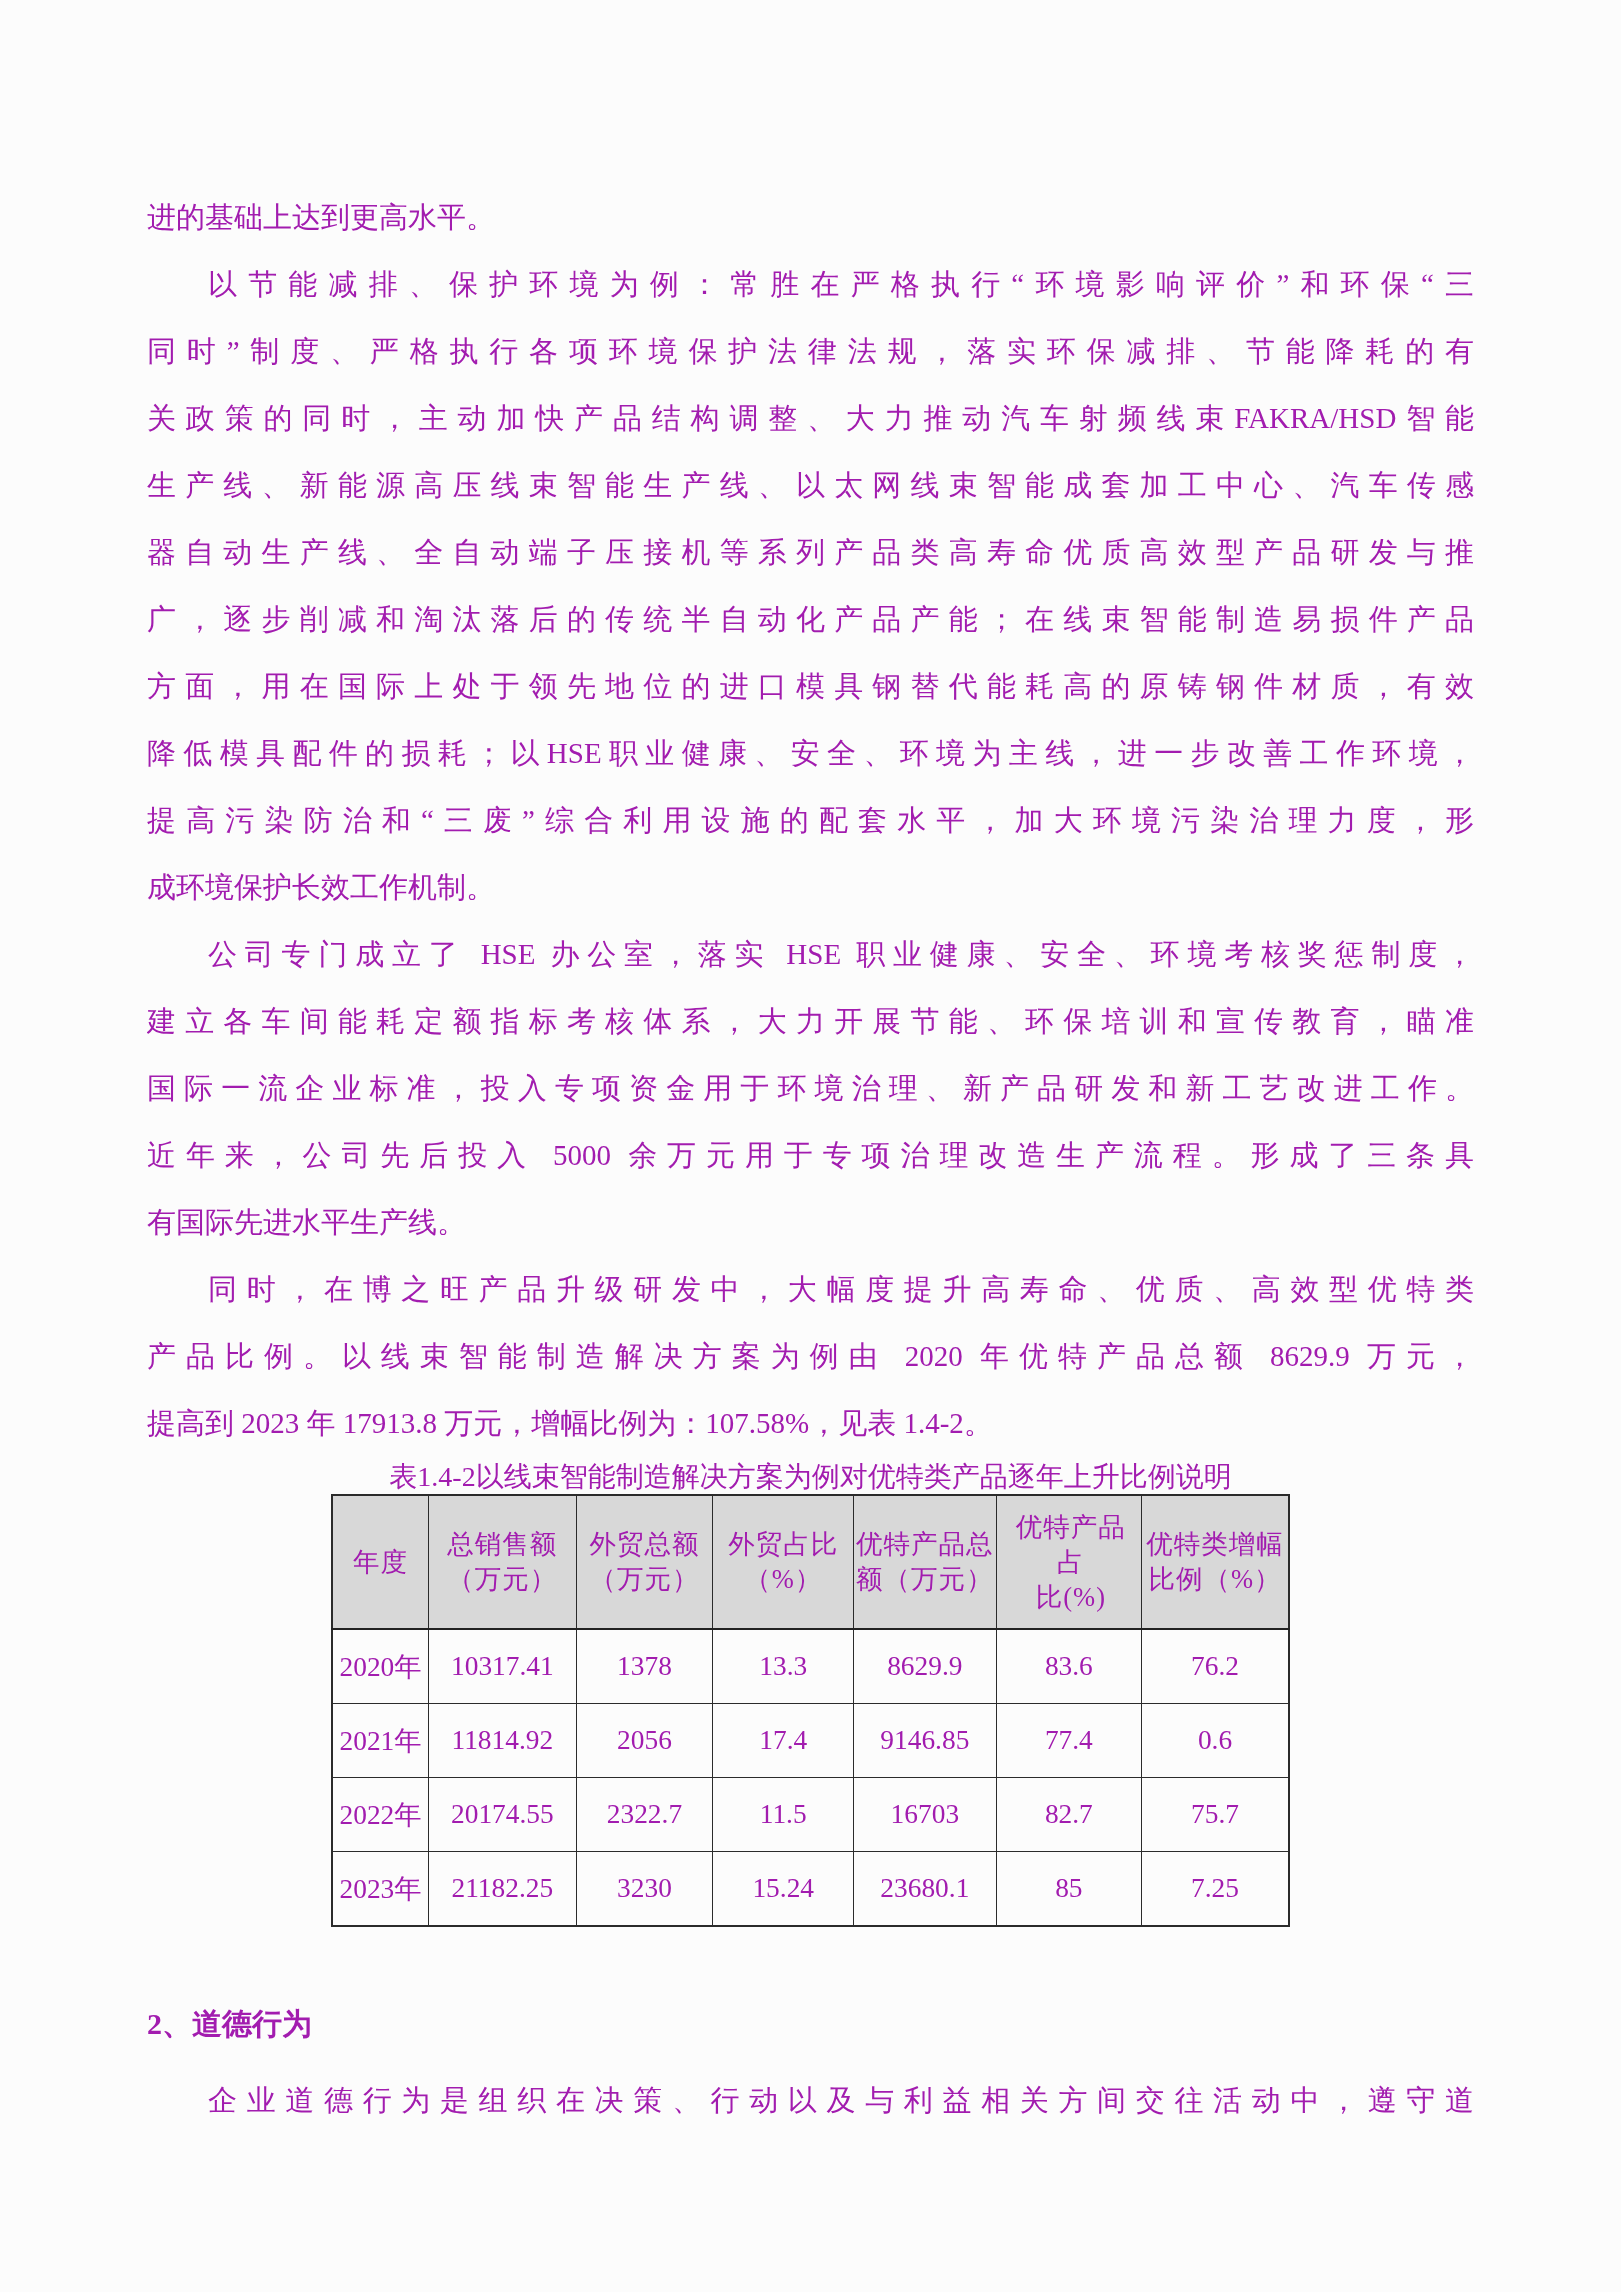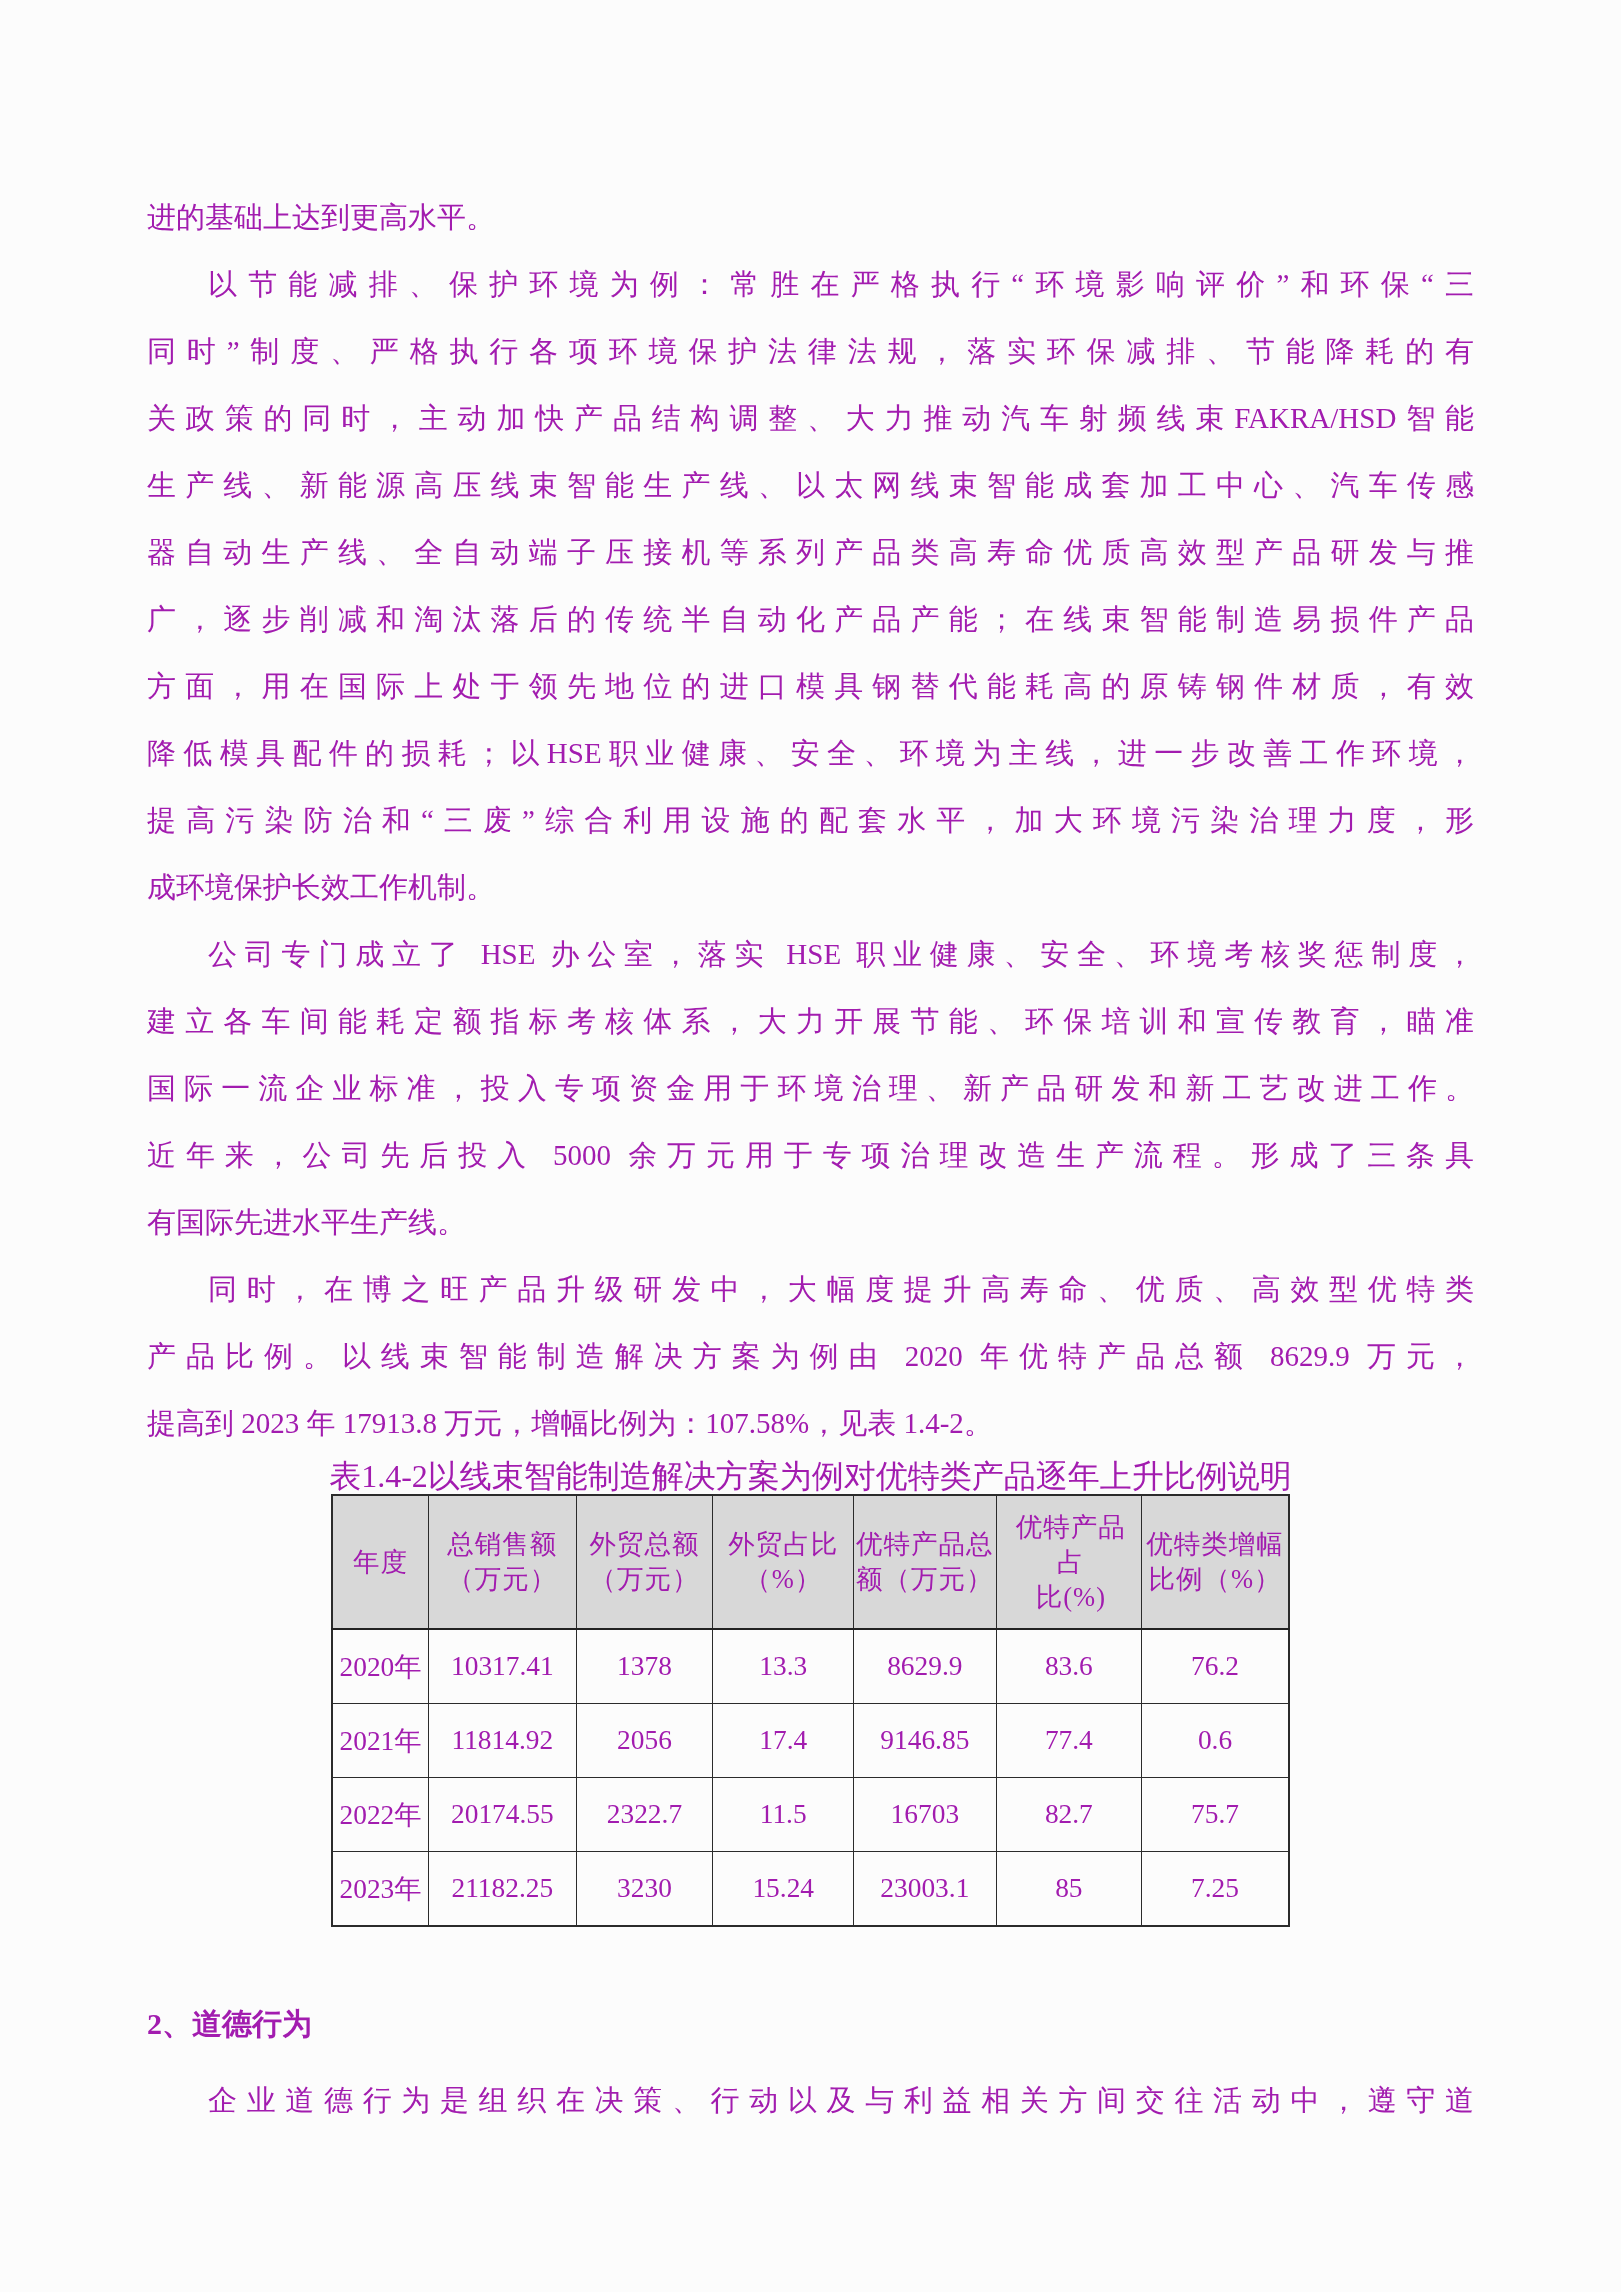"表1.4-2以线束智能制造解决方案为例对优特类产品逐年上升比例说明" .caption { font-size: 32px -> 28px }
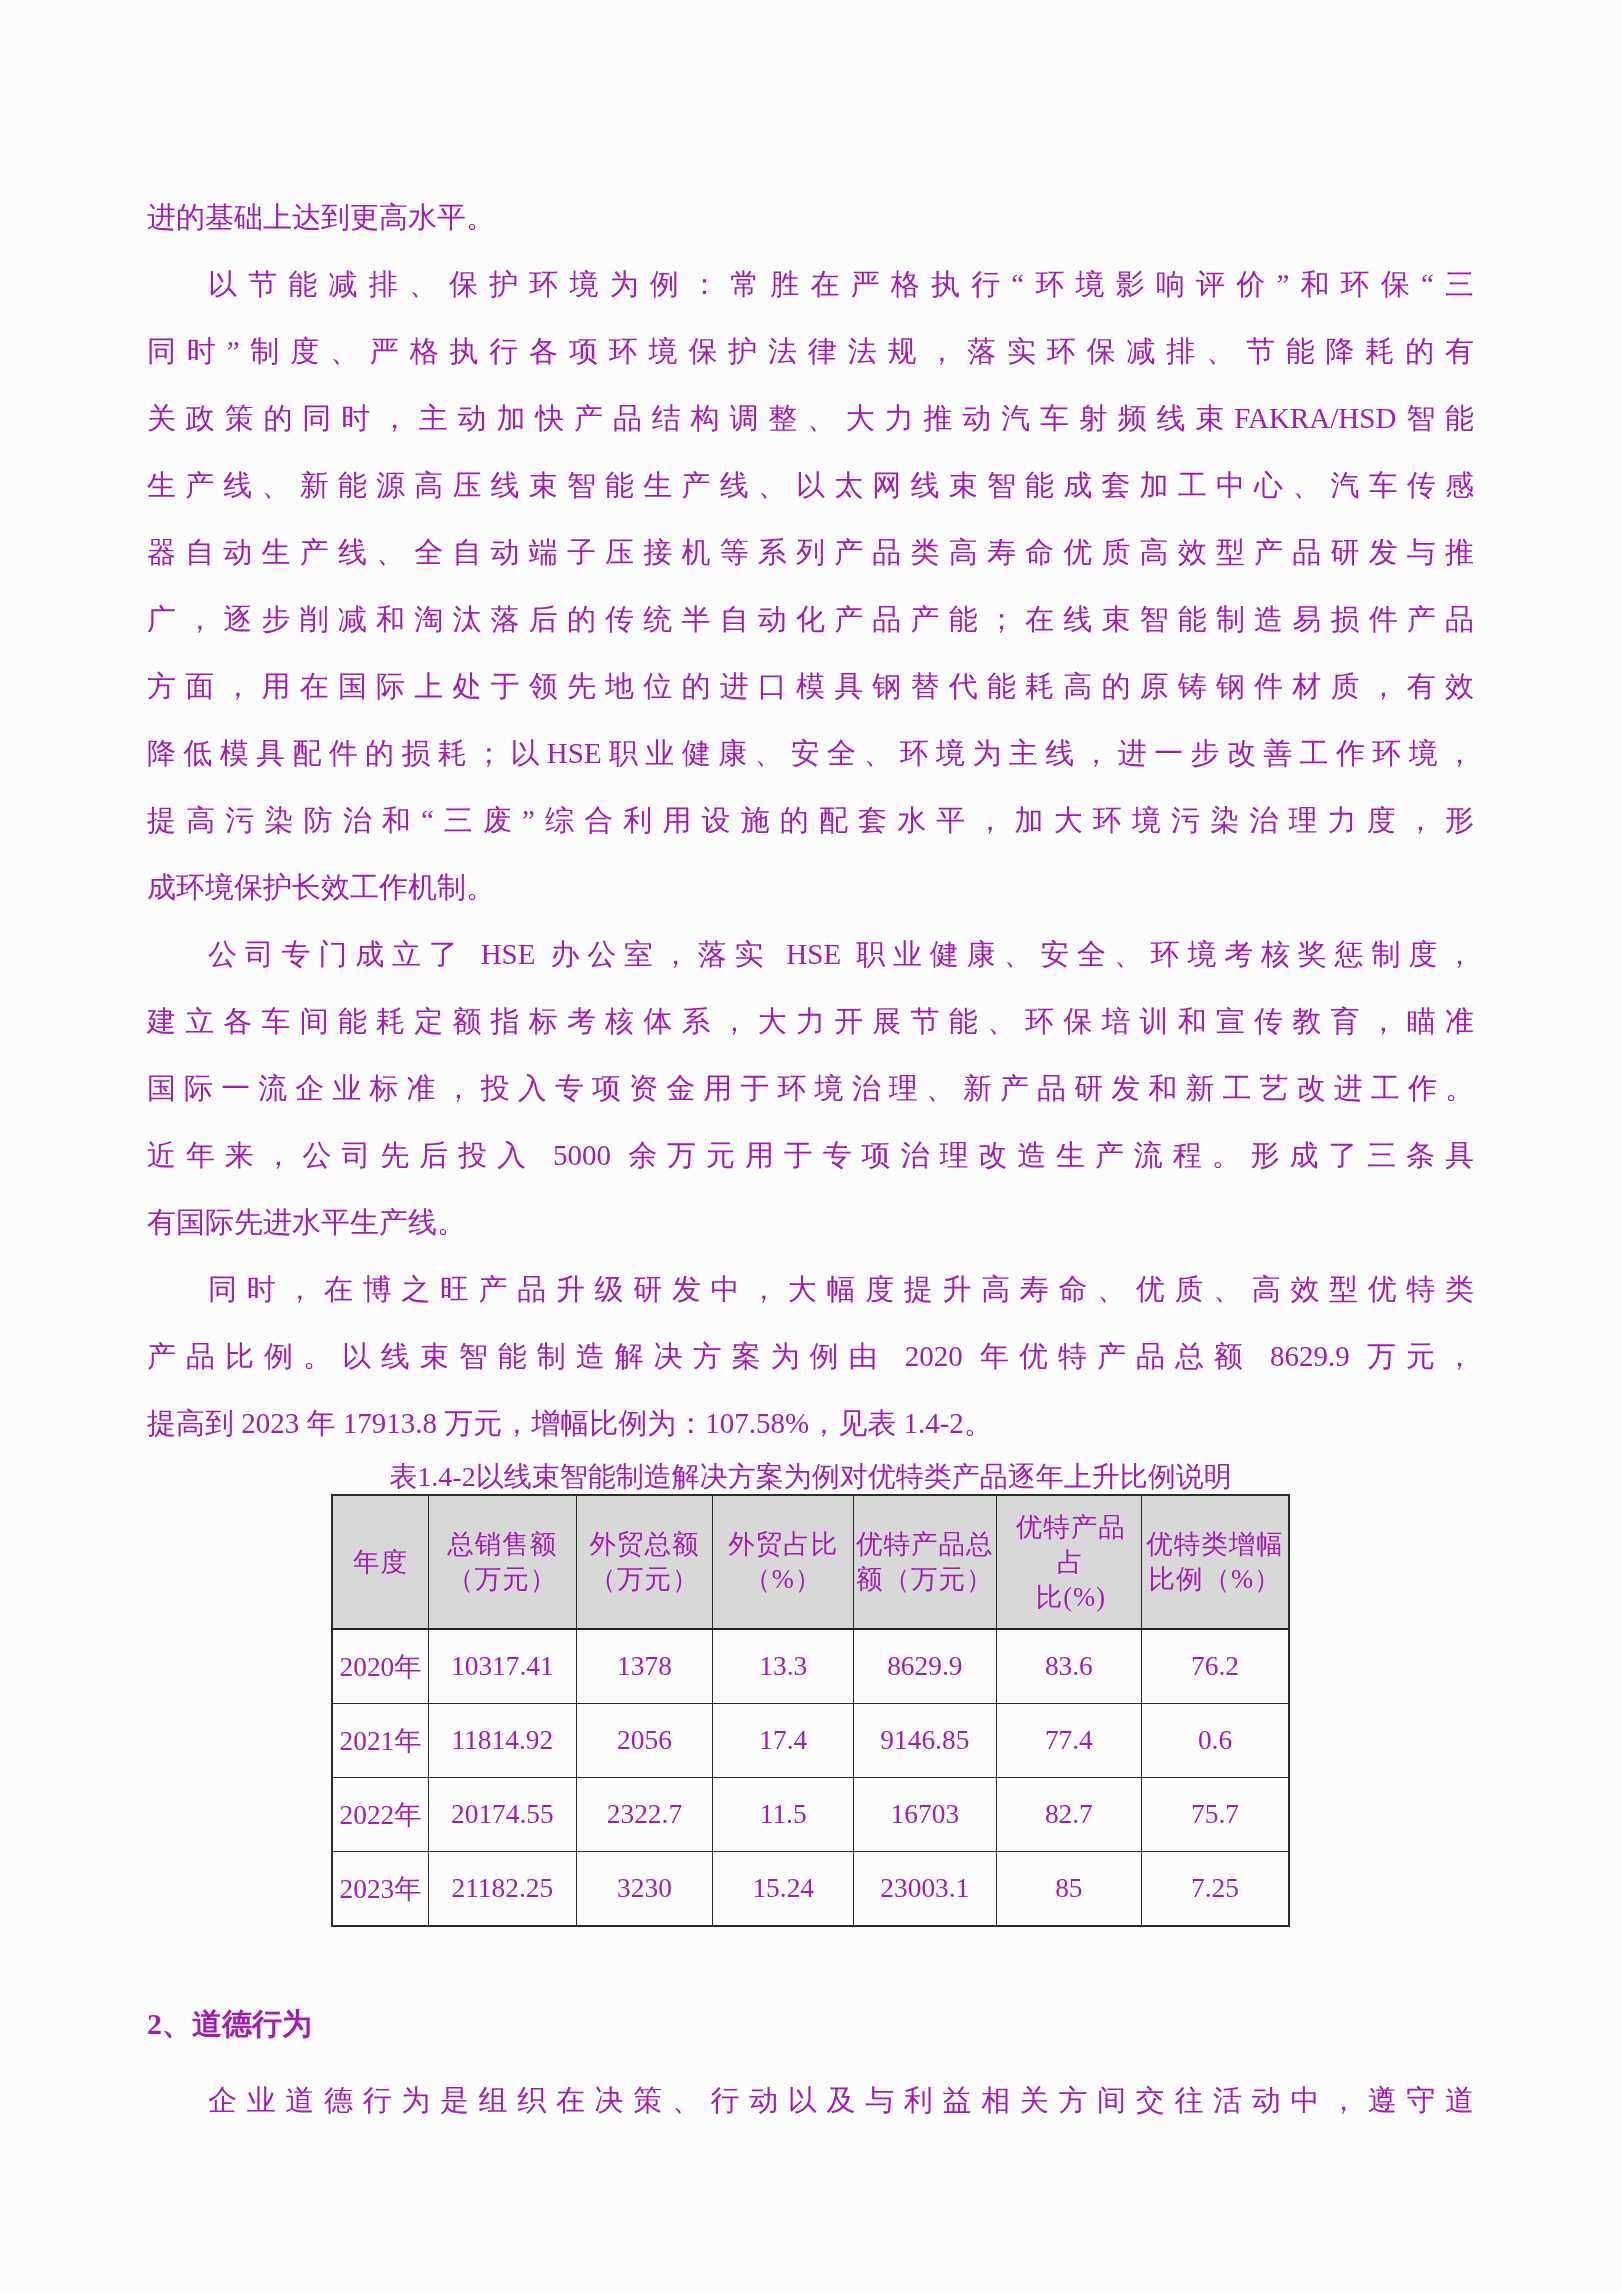"23003.1" td { text: 23003.1 -> 23680.1 }
